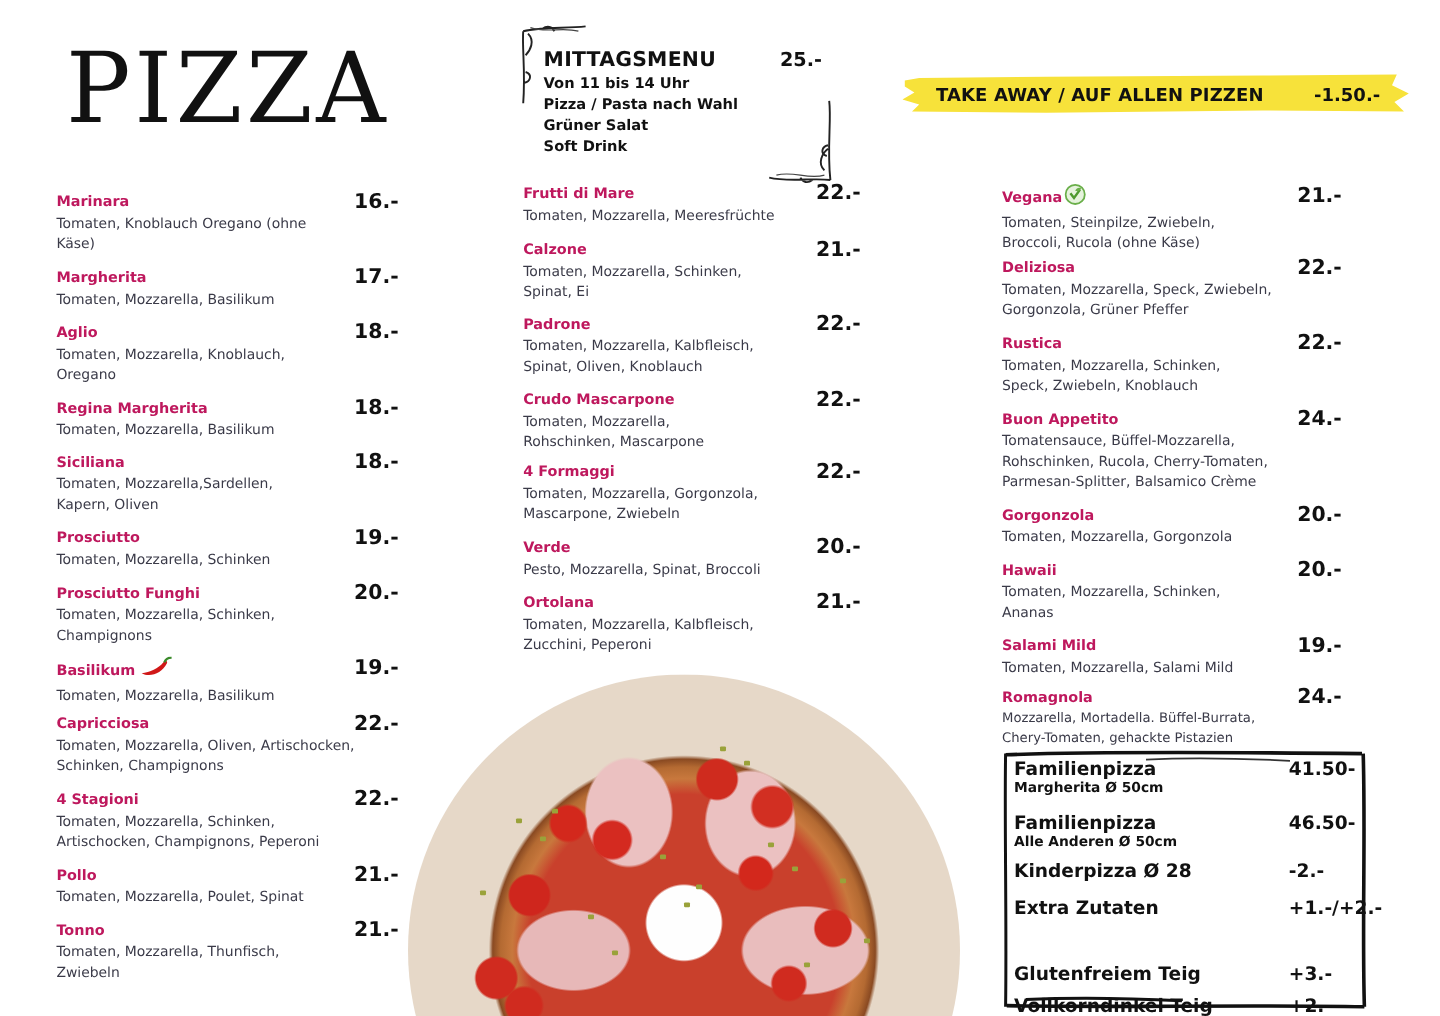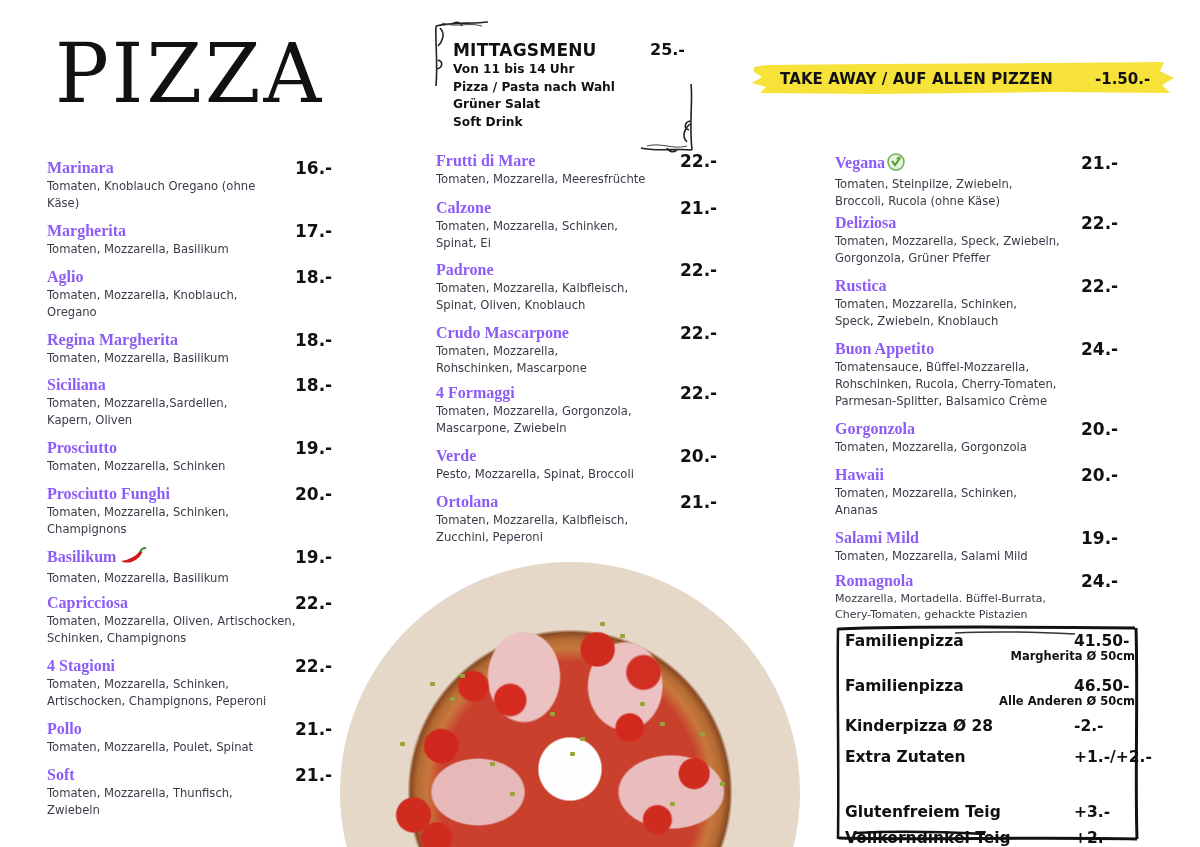"Marinara" .item .name { color: #8b5cf6 -> #be185d; font-family: Liberation Serif, serif -> none; font-size: 16px -> 12px }
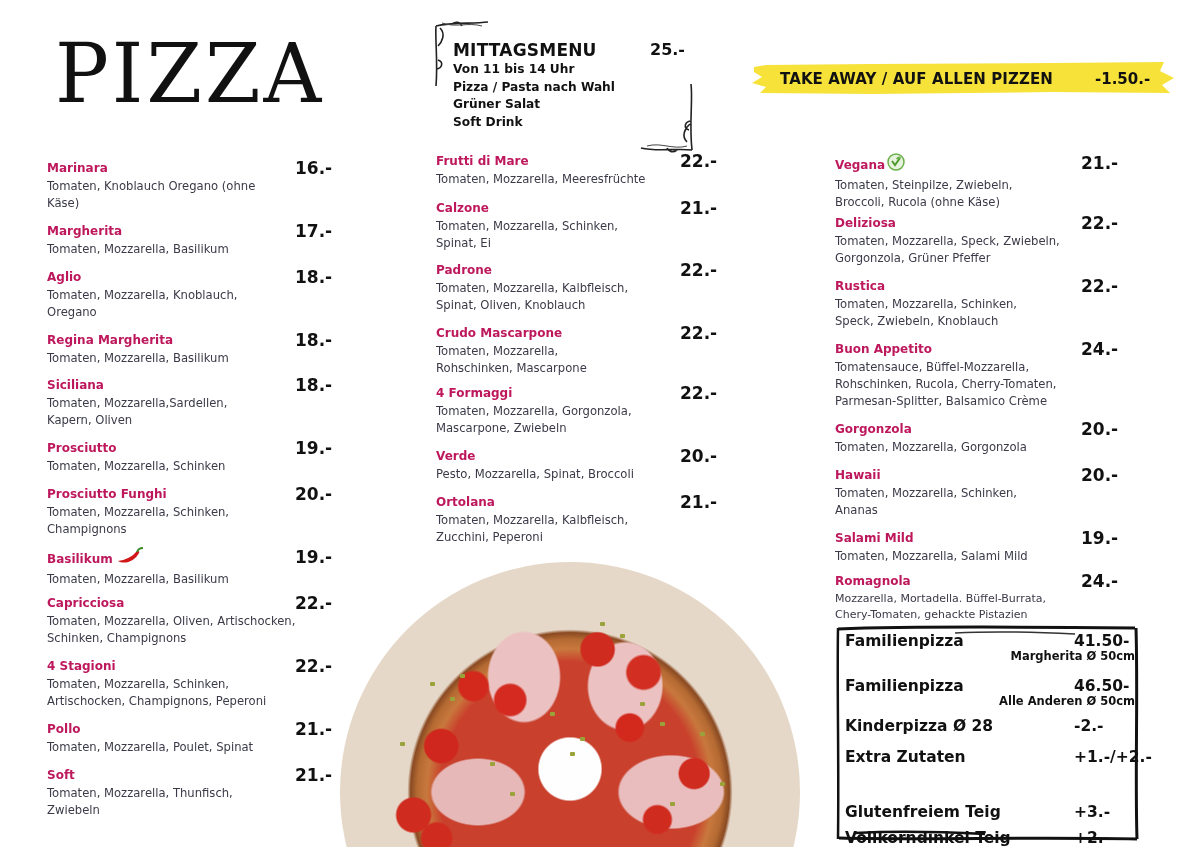"Margherita Ø 50cm" .extras .rsub { text-align: right -> none }
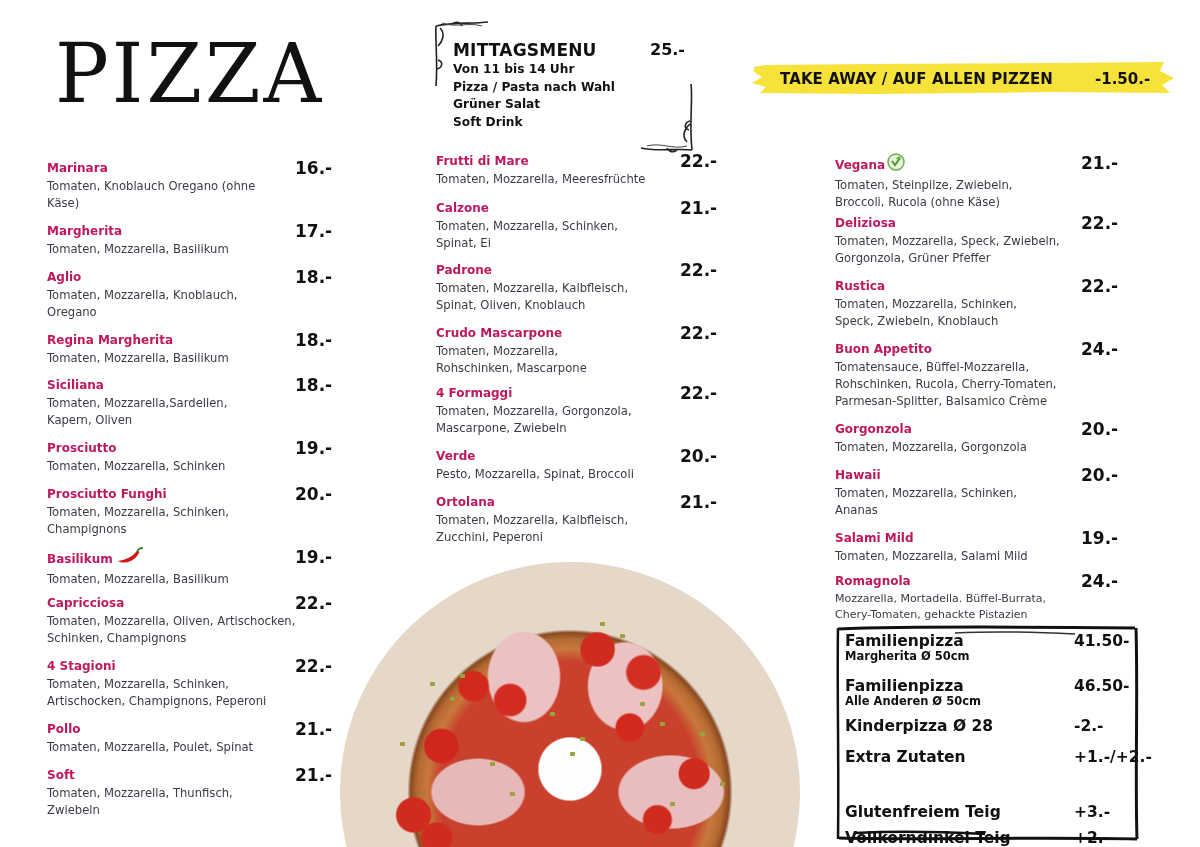"Soft" div.name { text: Soft -> Tonno }
